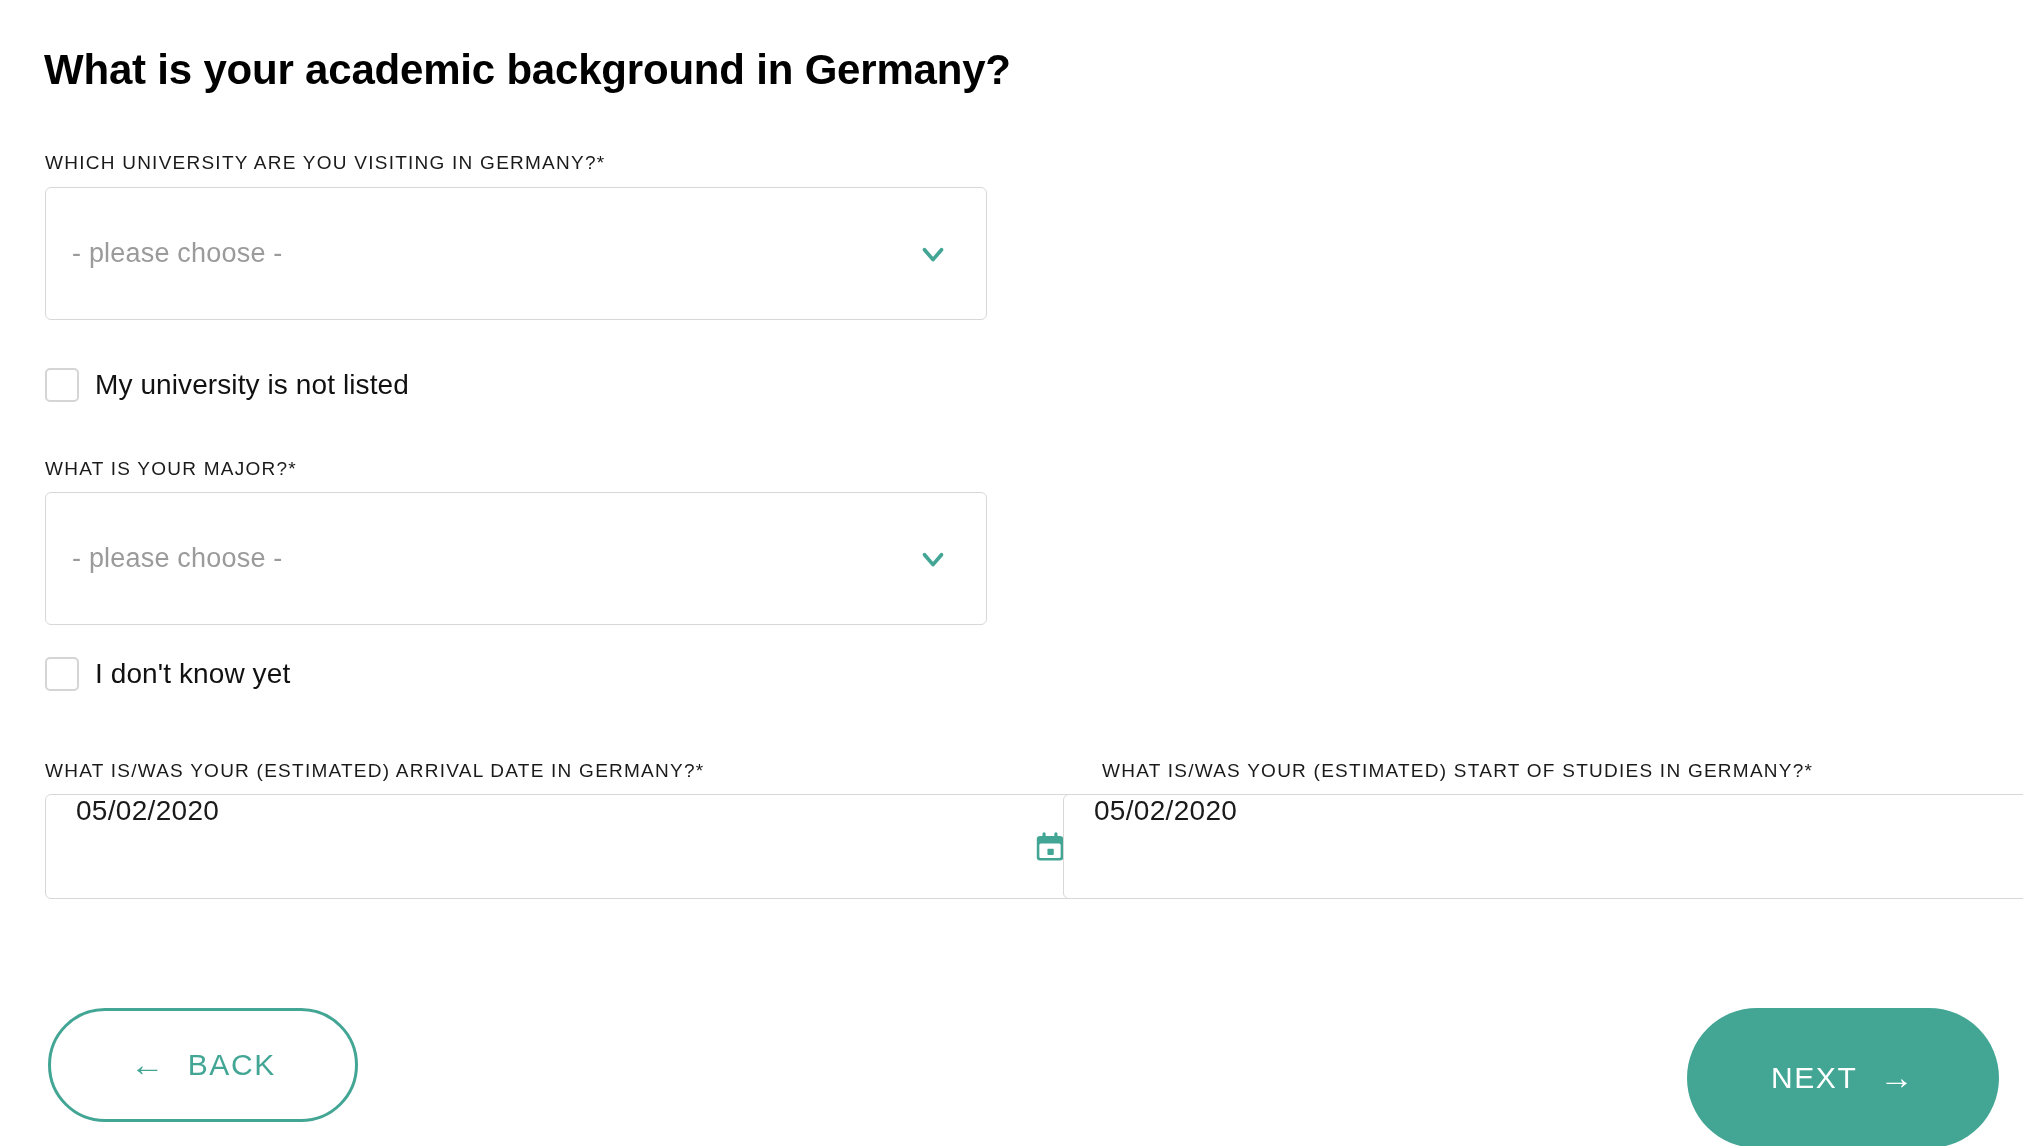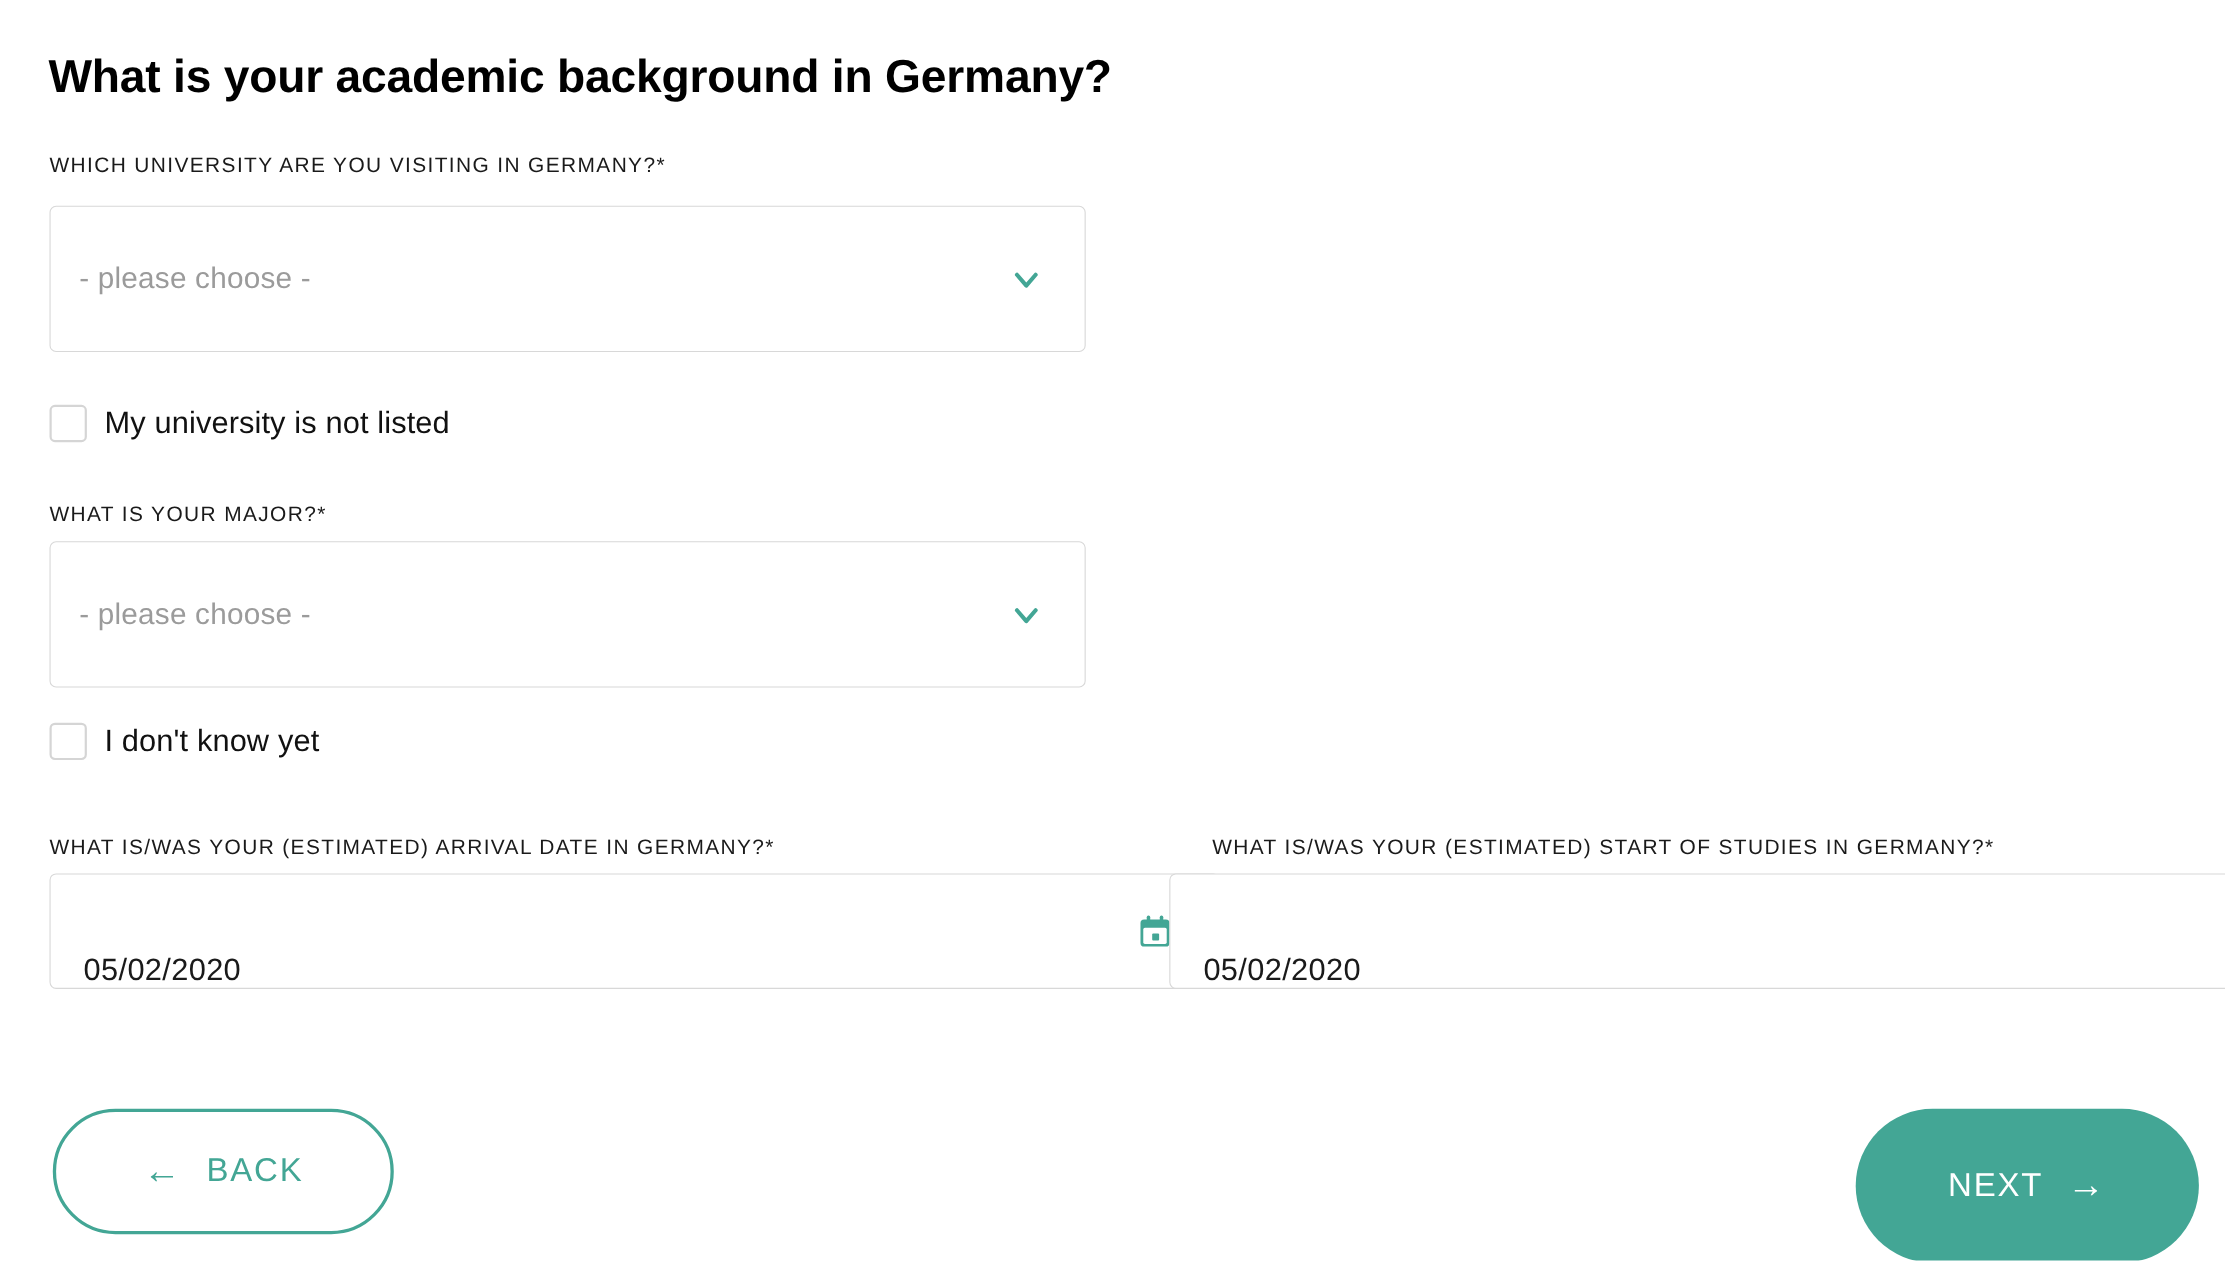"WHICH UNIVERSITY ARE YOU VISITING" #lbl-university { top: 140px -> 152px }
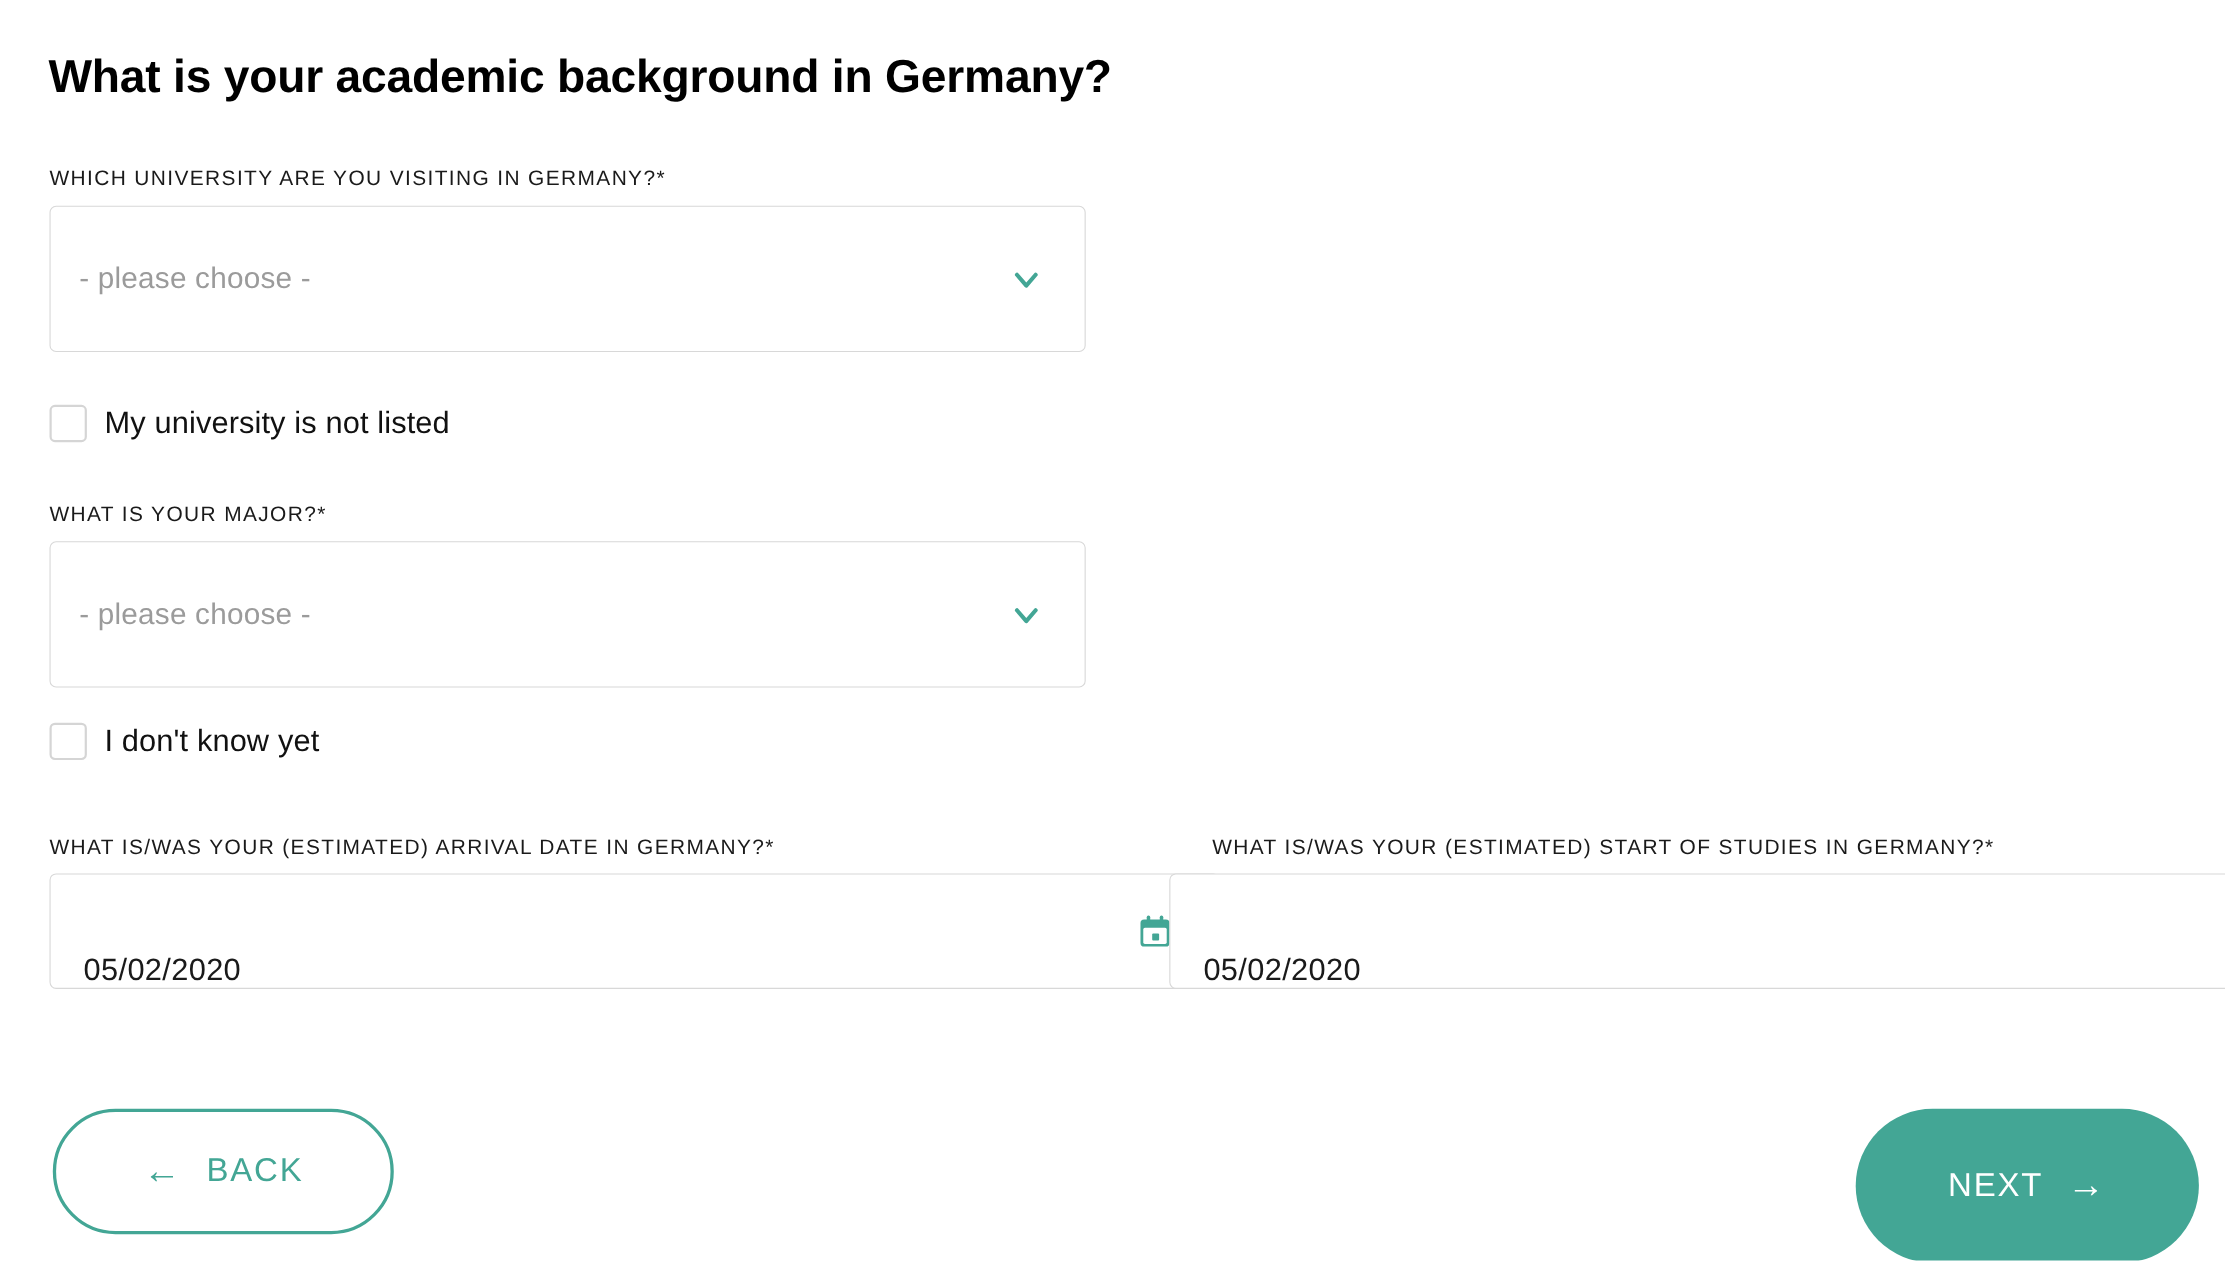"05/02/2020" .date-box { align-items: flex-end -> flex-start }
